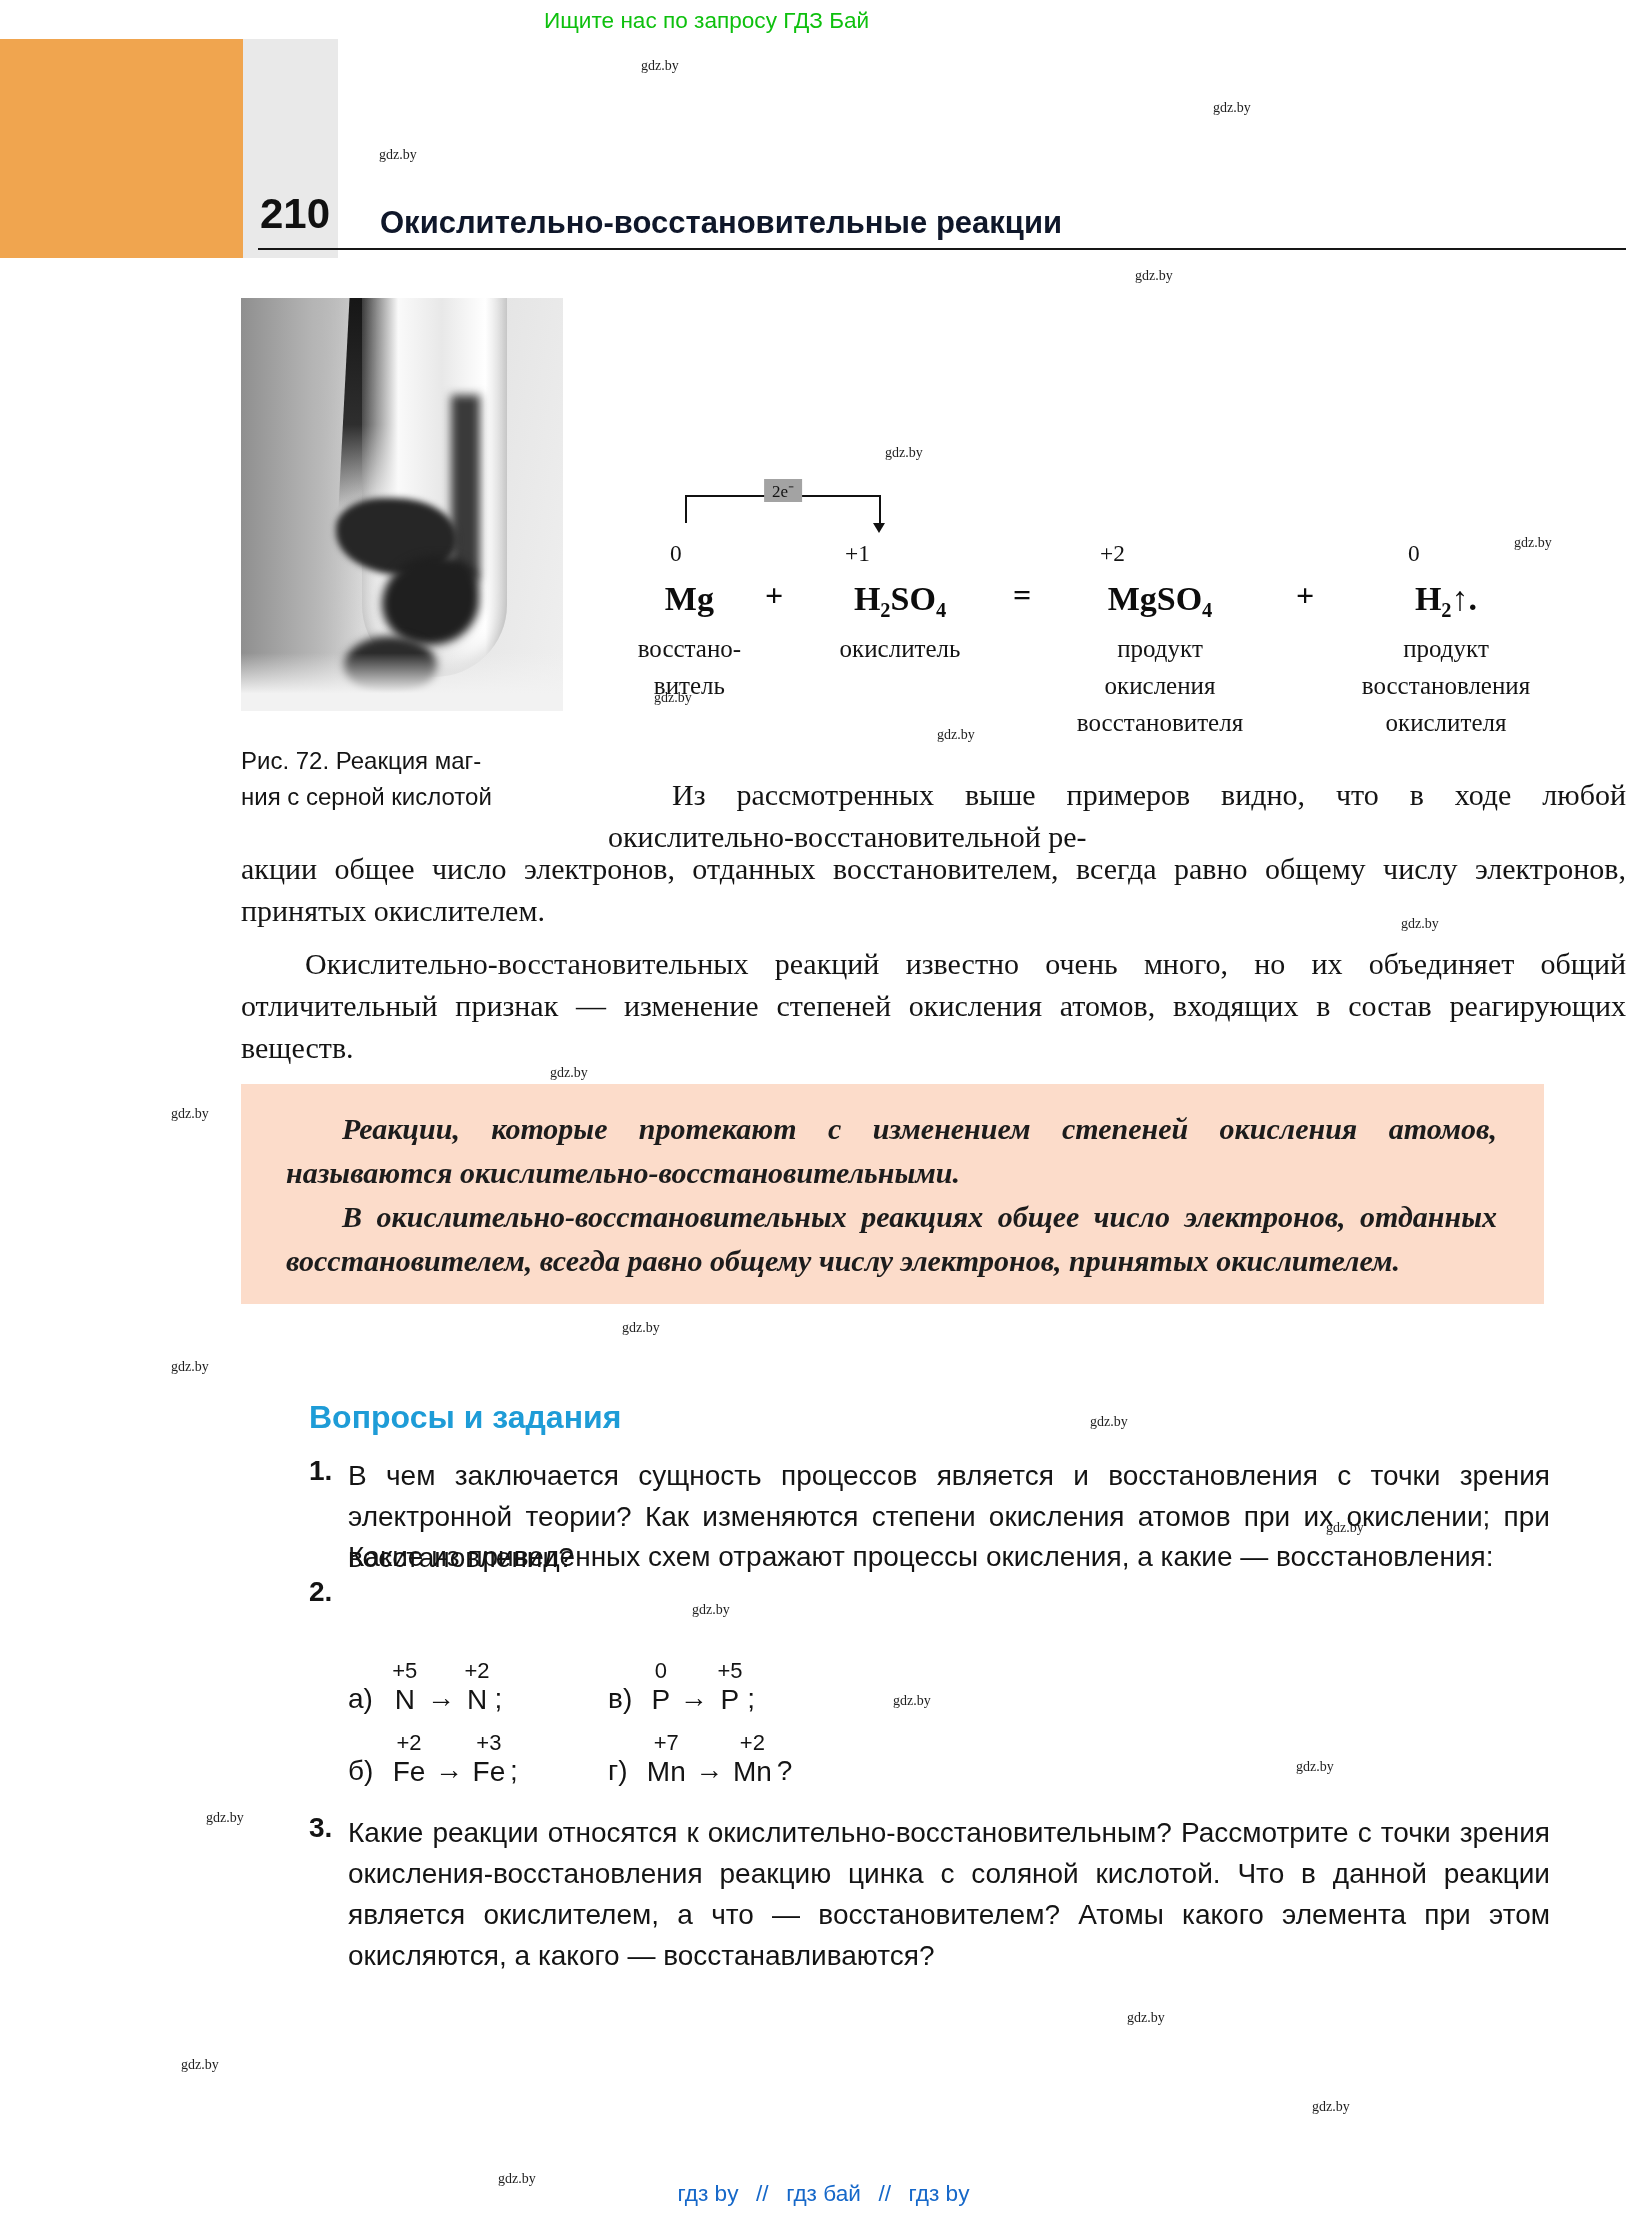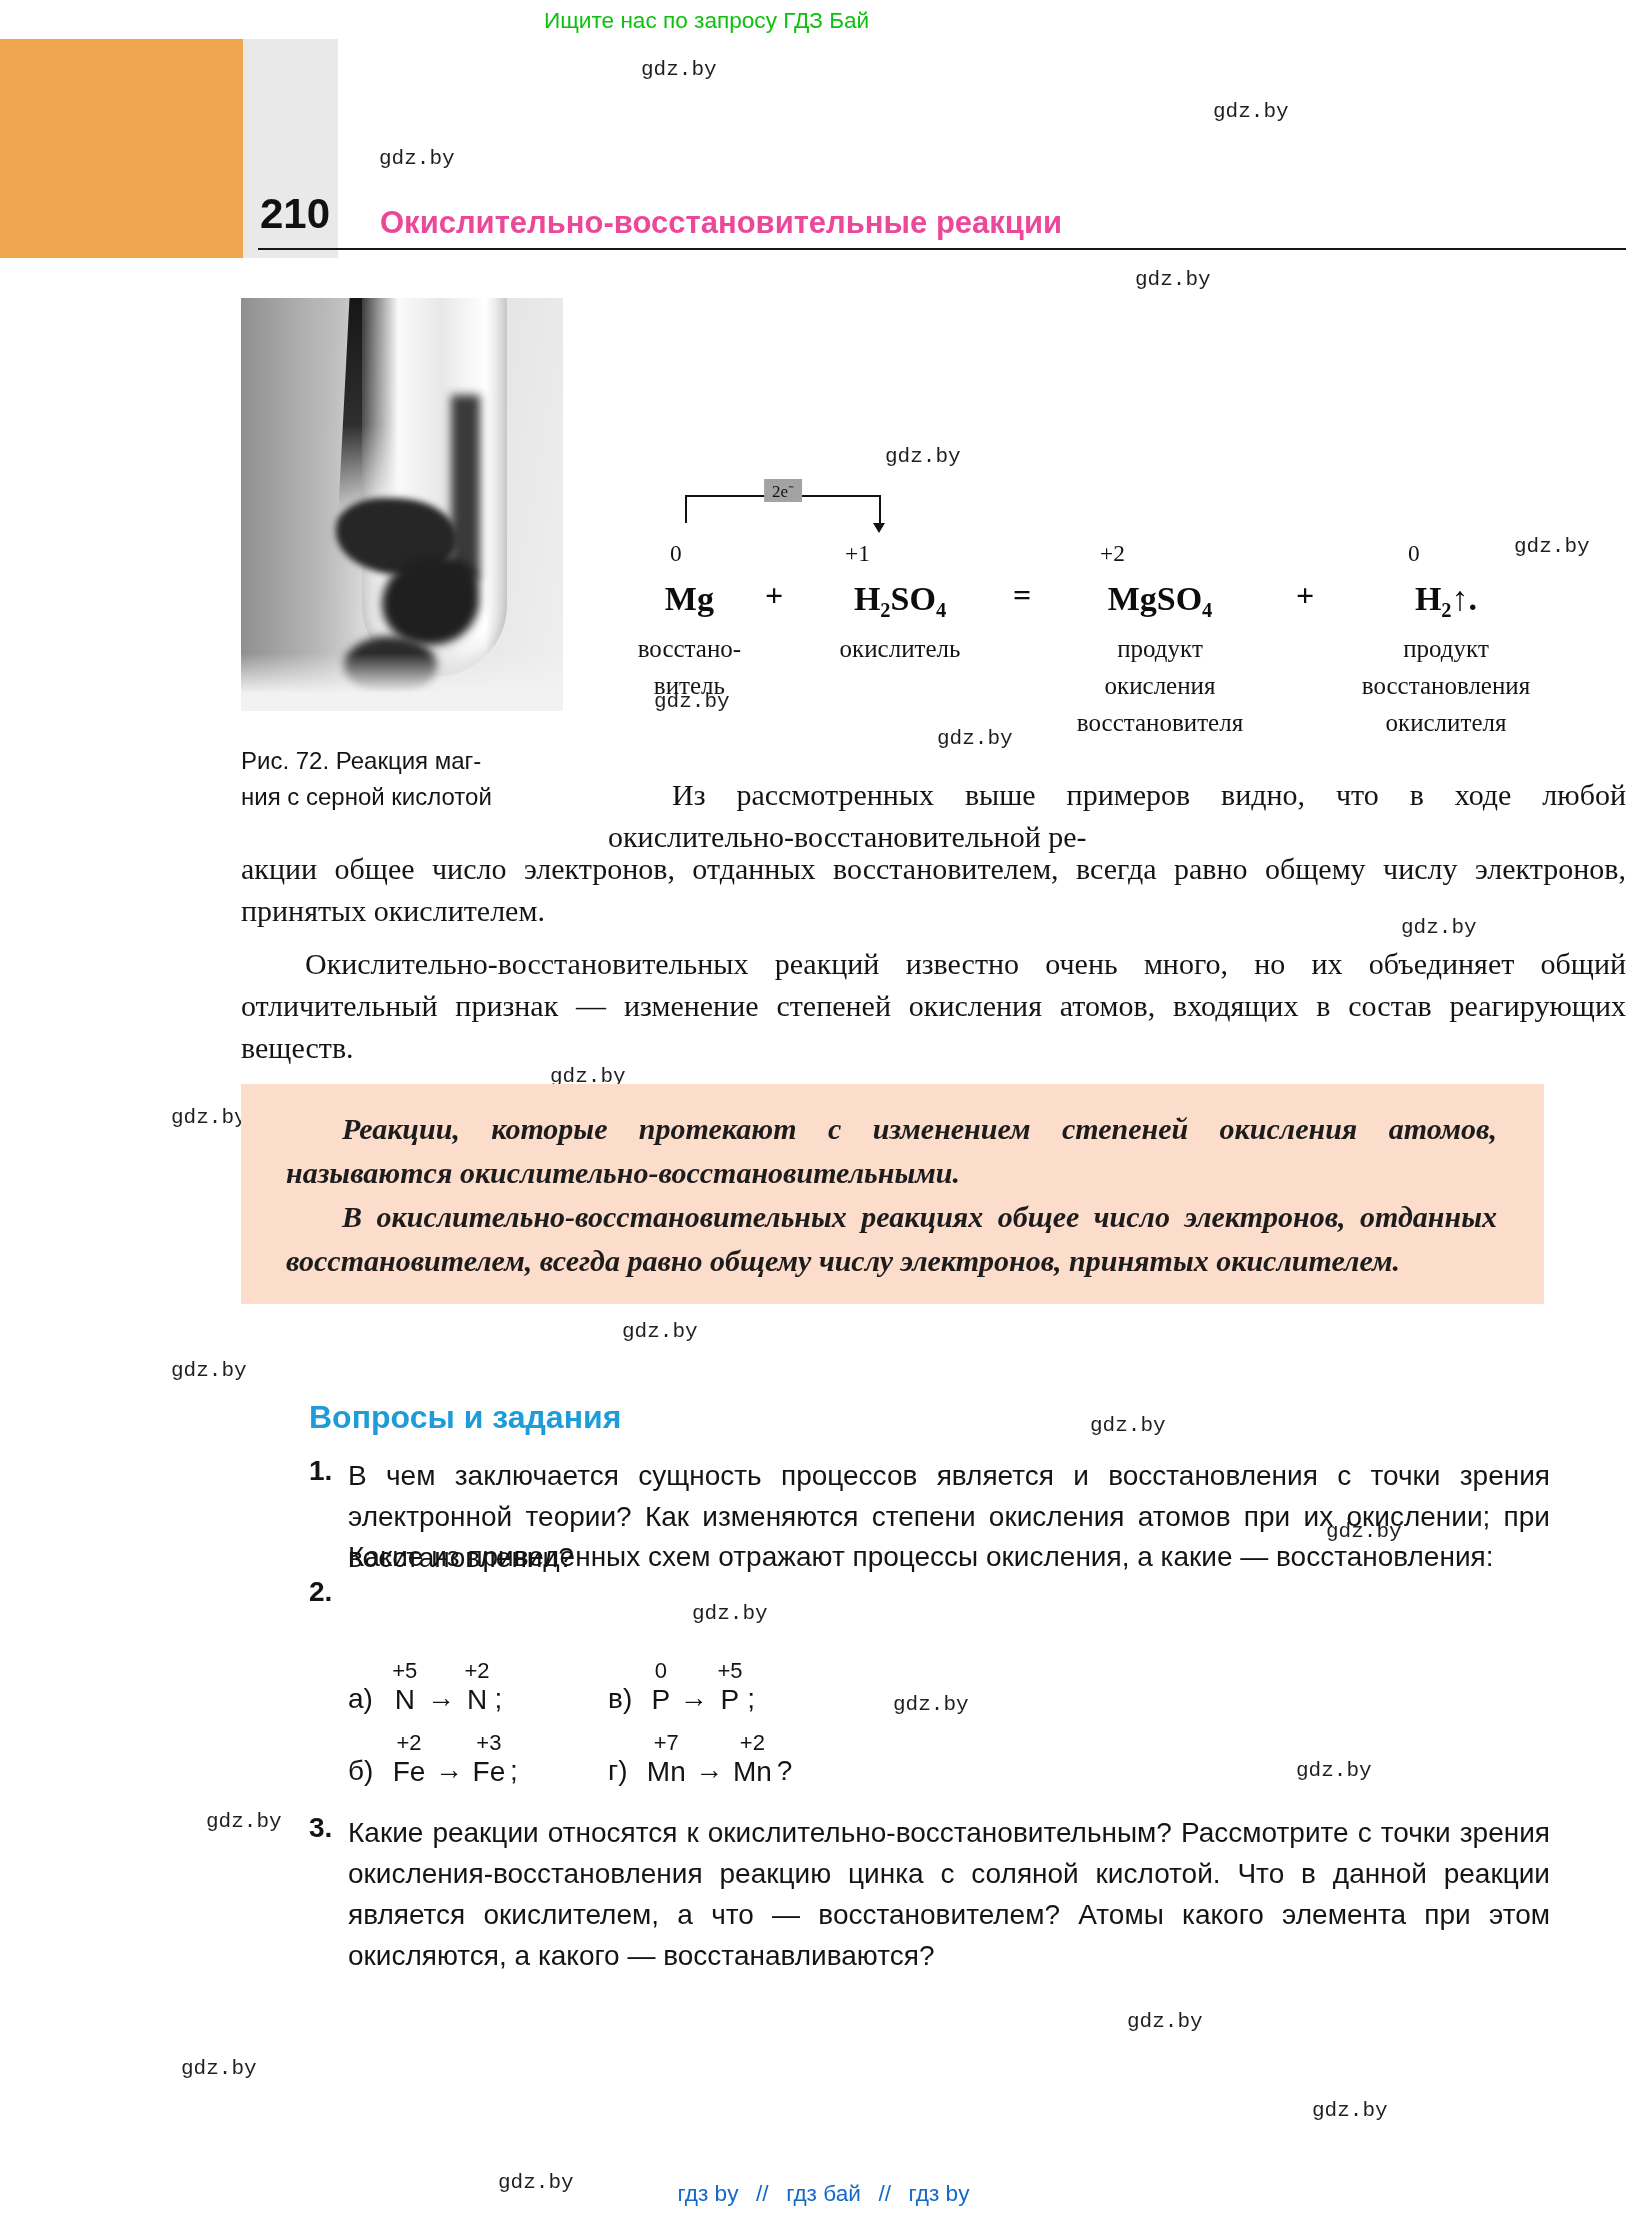"gdz.by" .wm { font-family: Liberation Mono, monospace -> Liberation Serif, serif; font-size: 21px -> 14px }
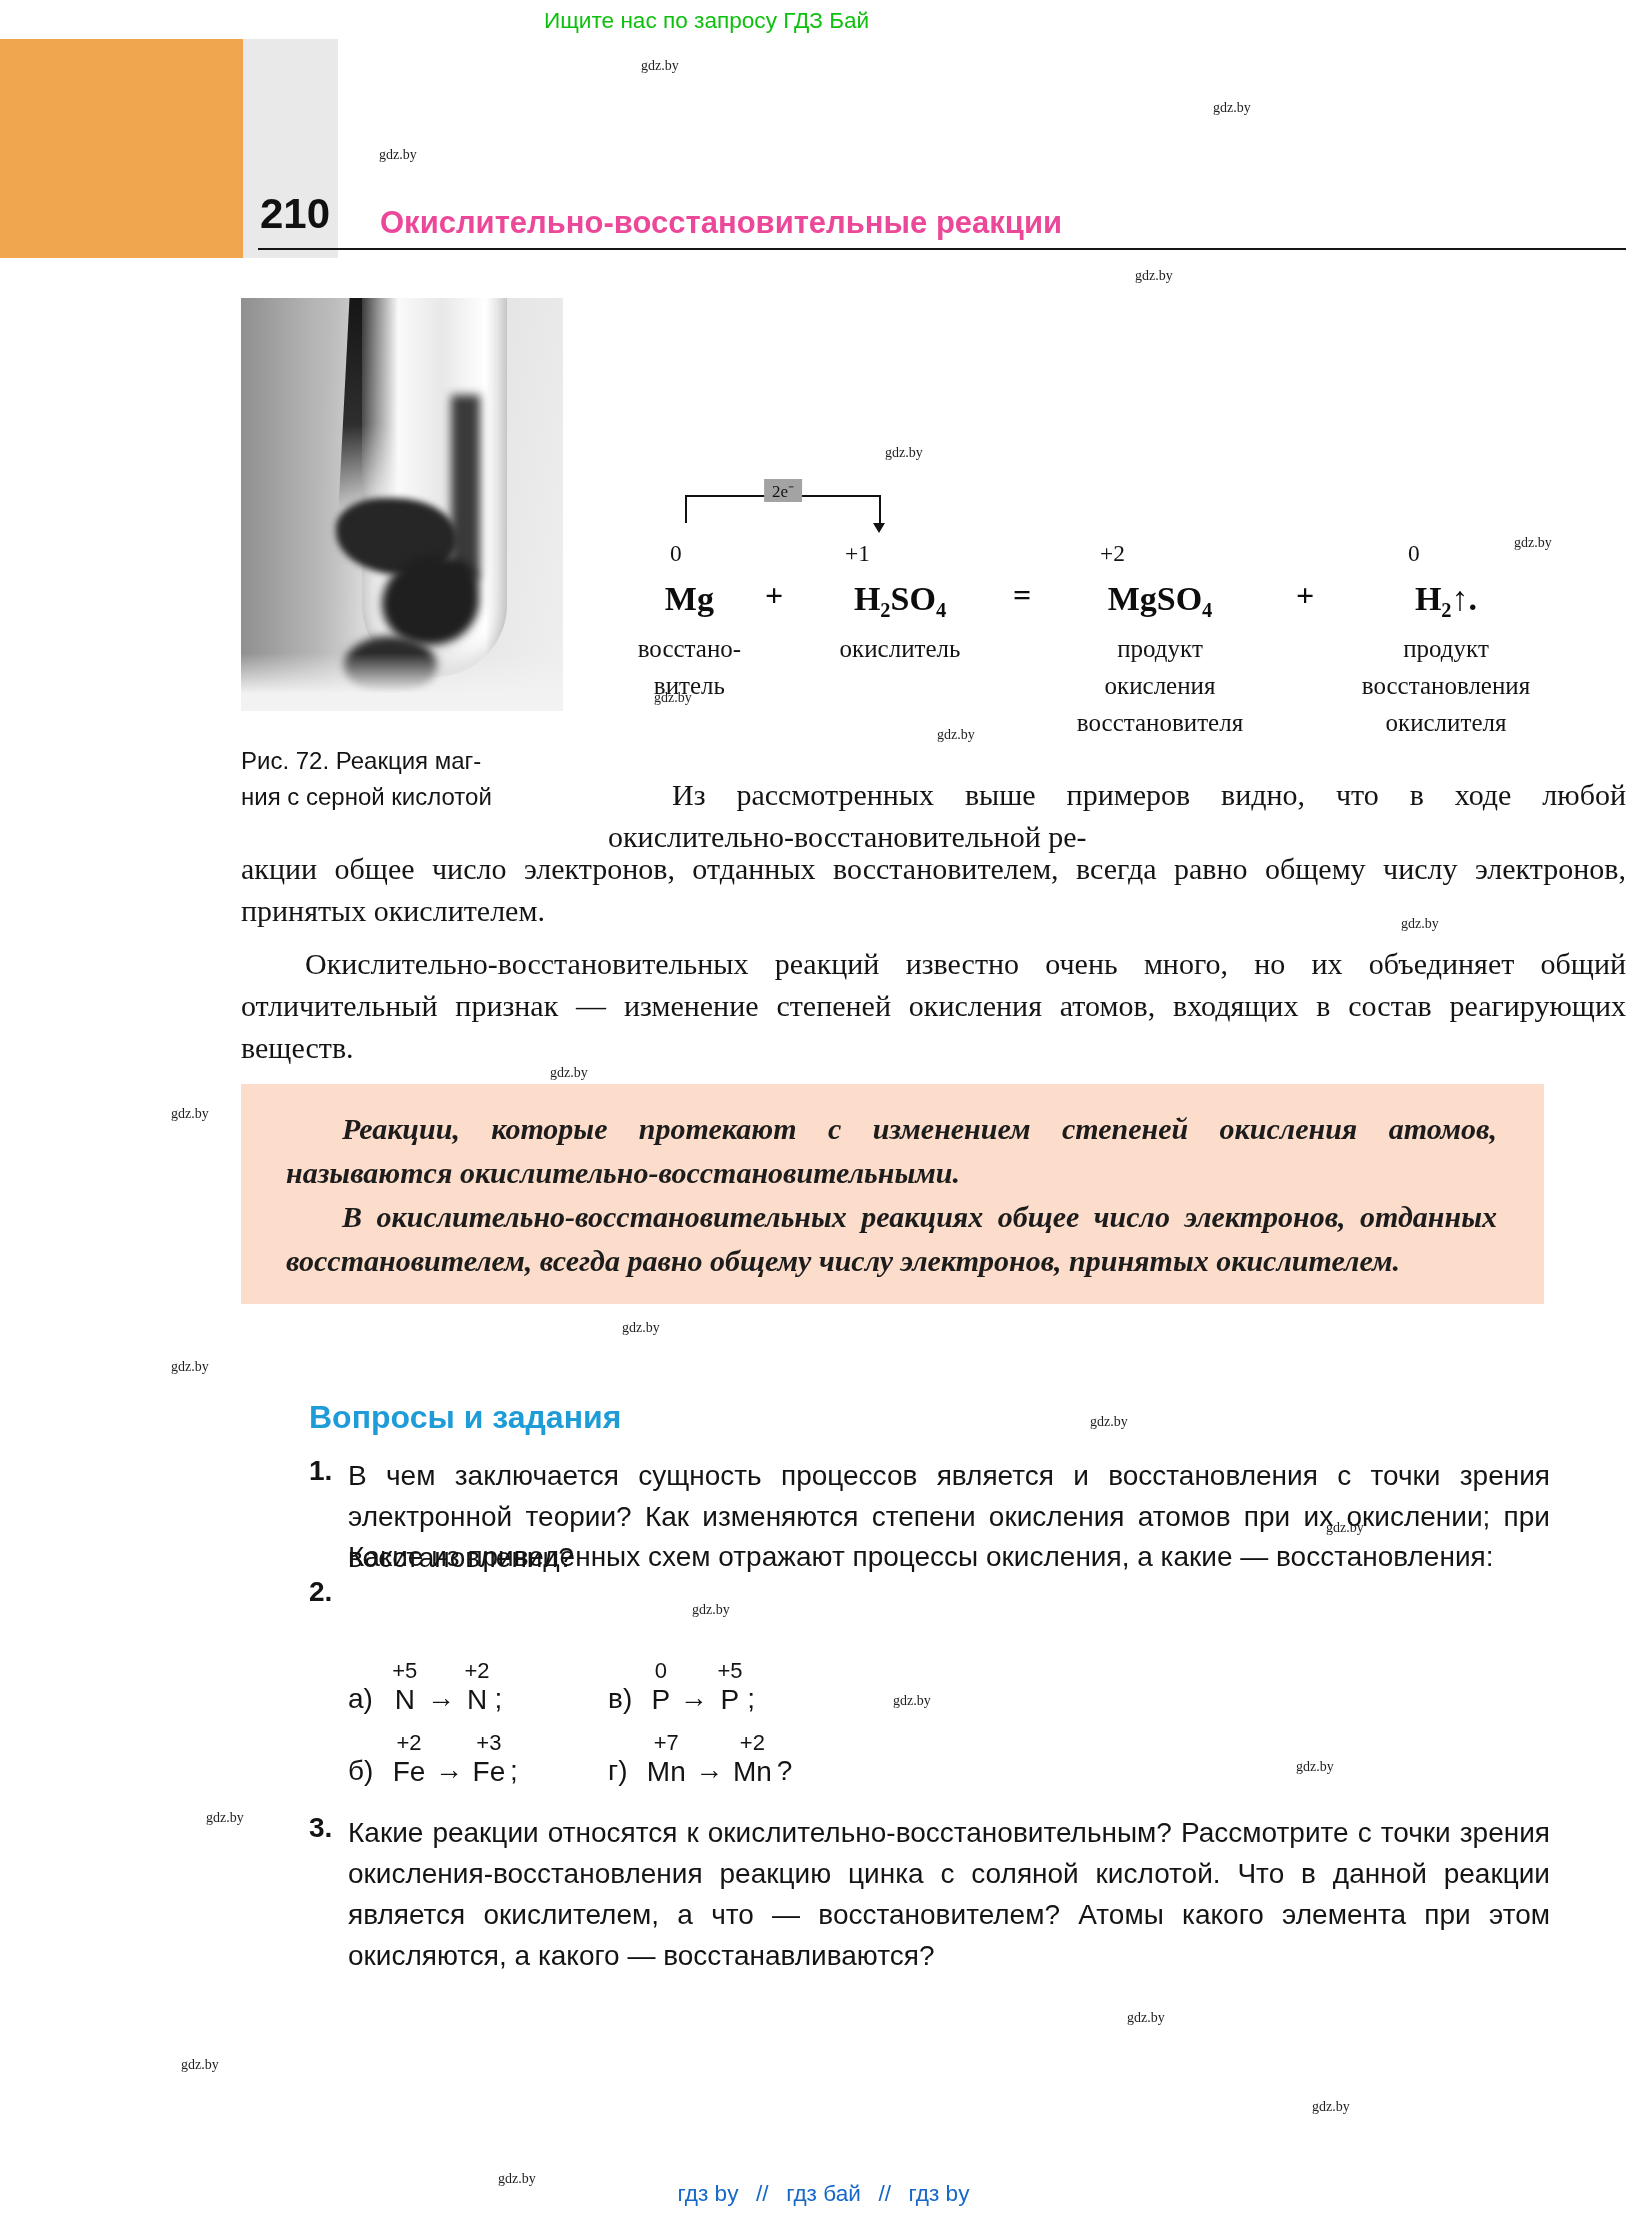"Окислительно-восстановительные реакции" .chapter-title { color: #ec4899 -> #0f172a }
